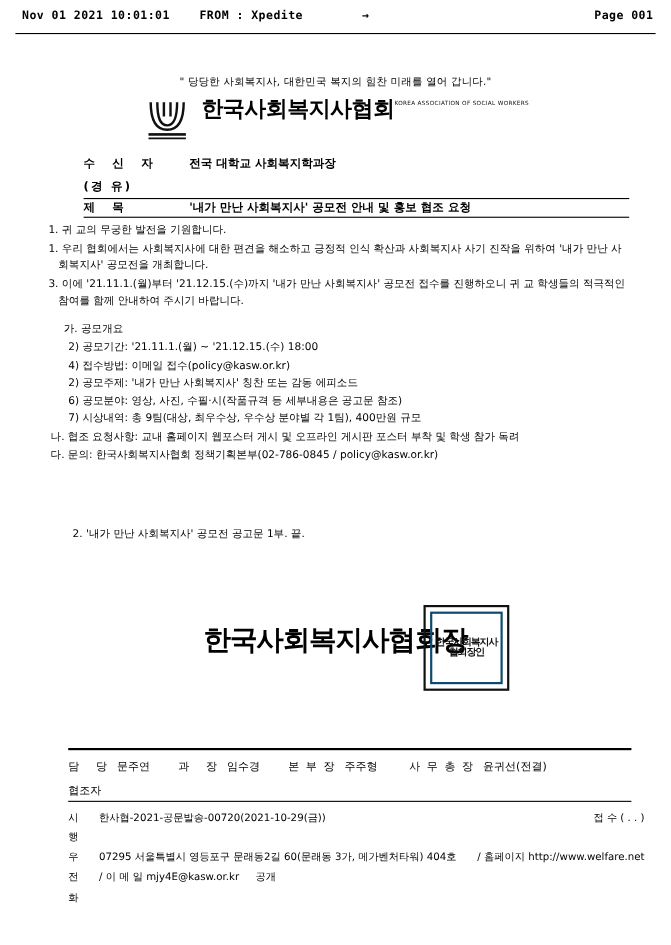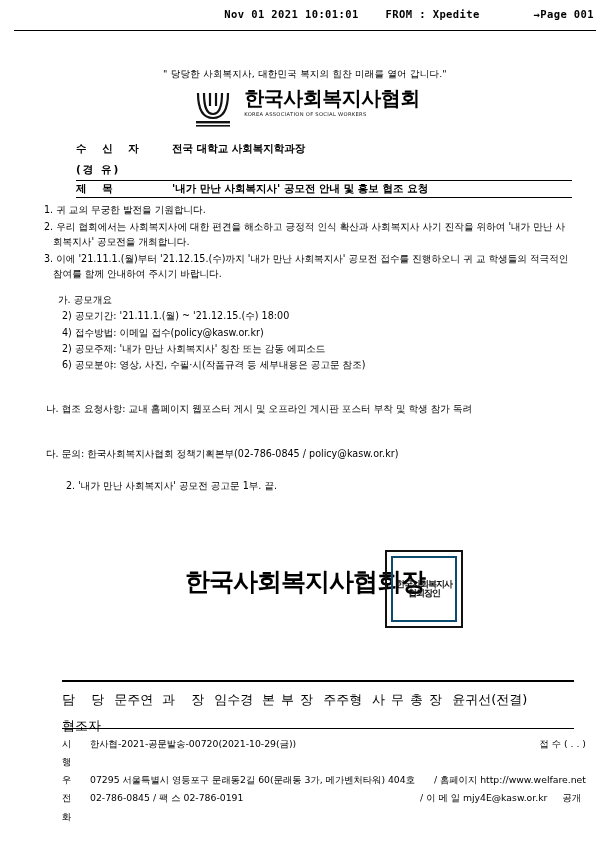"Nov 01 2021 10:01:01 FROM" .fax-header { justify-content: flex-end -> space-between }
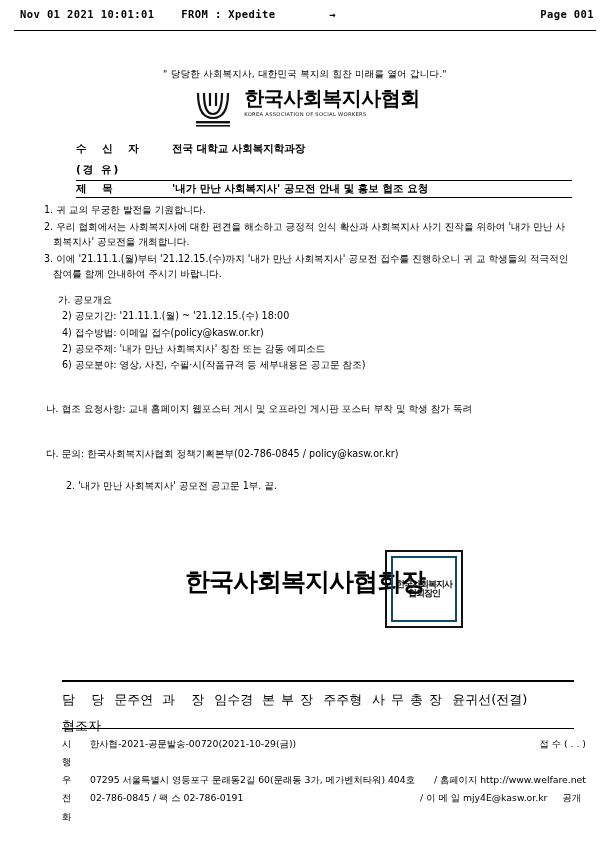"한국사회복지사협회" .logo-text { flex-direction: column -> row }
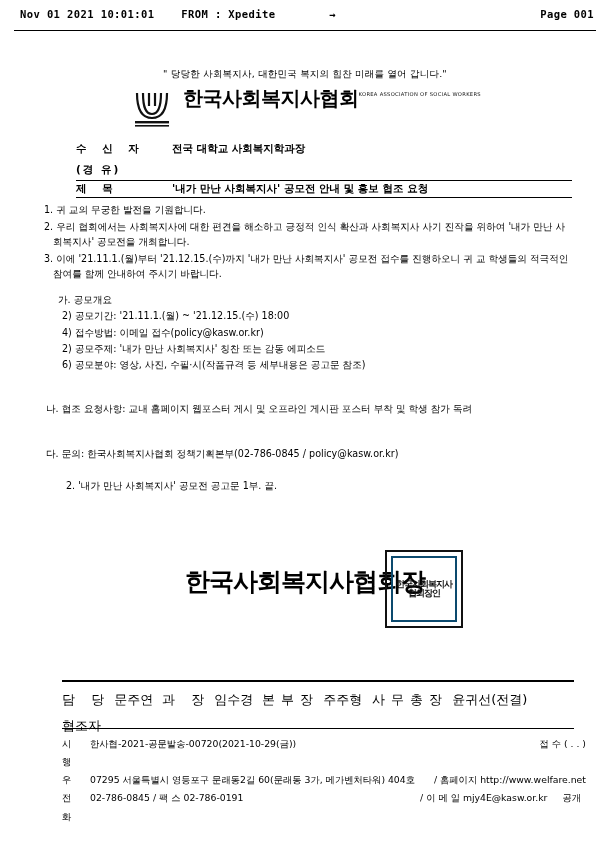"2. 우리 협회에서는 사회복지사에 대한" p.indent { text: 2 -> 1 }
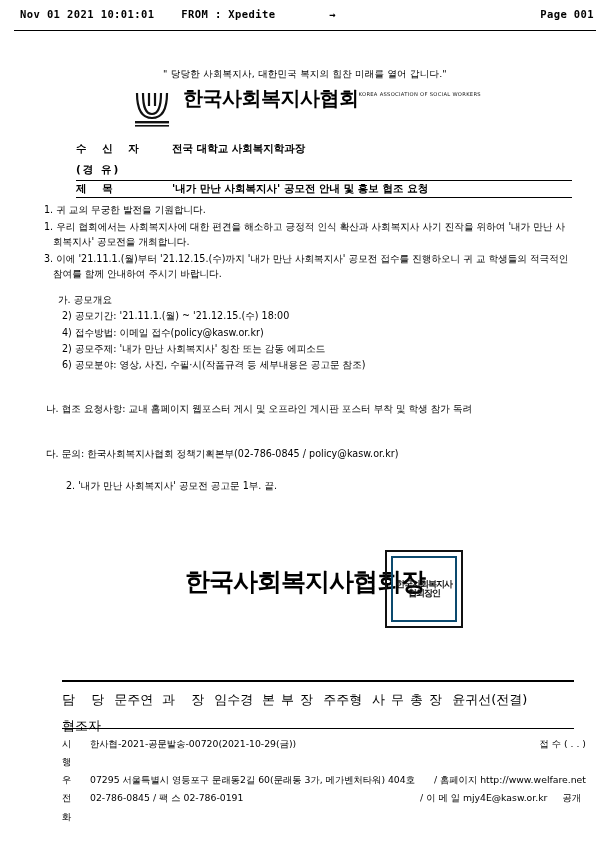"7) 시상내역: 총 9팀(대상, 최우수상," div.lvl2 { html: none -> <div>7) 시상내역: 총 9팀(대상, 최우수상, 우수상 분야별 각 1팀), 400만원 규모</div> }
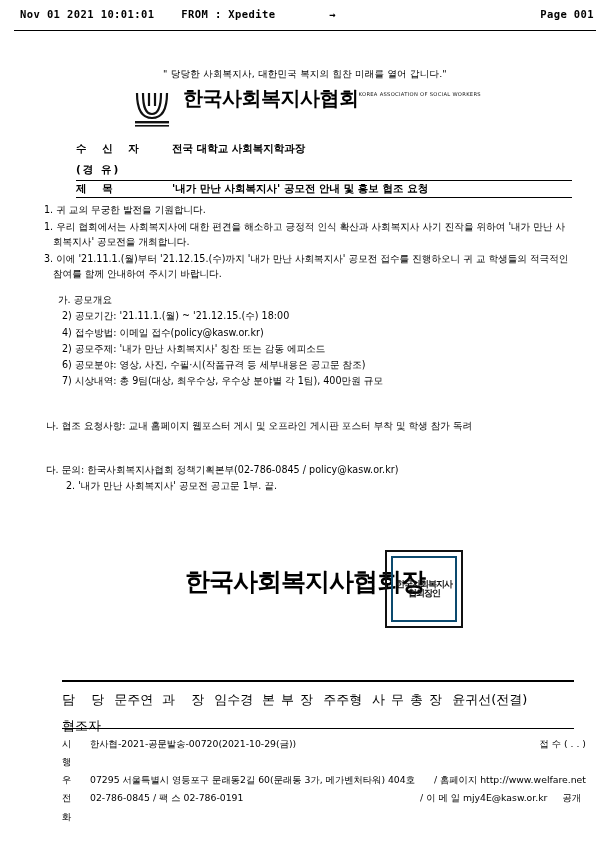"나. 협조 요청사항: 교내 홈페이지" .lvl1b { margin-top: 28px -> none }
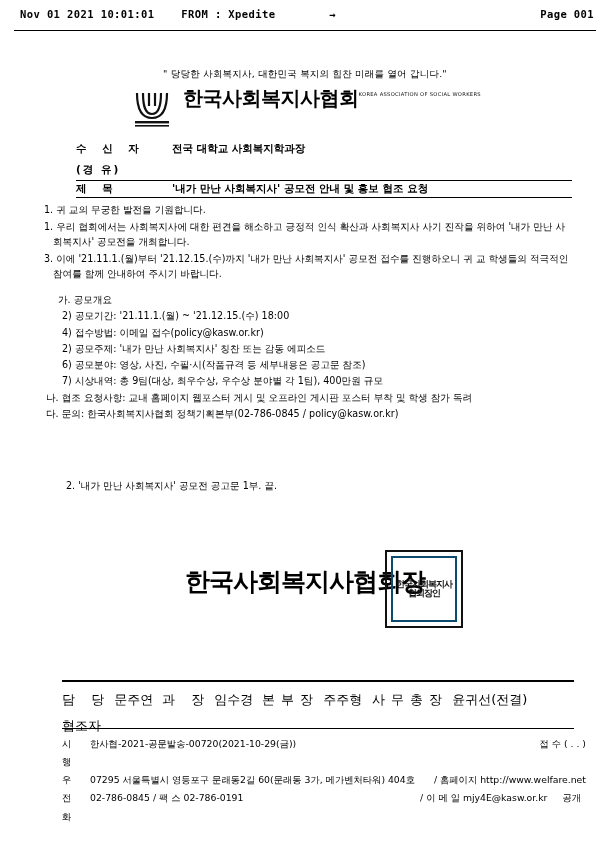"담 당 문주연" .foot { font-size: 13px -> 10px }
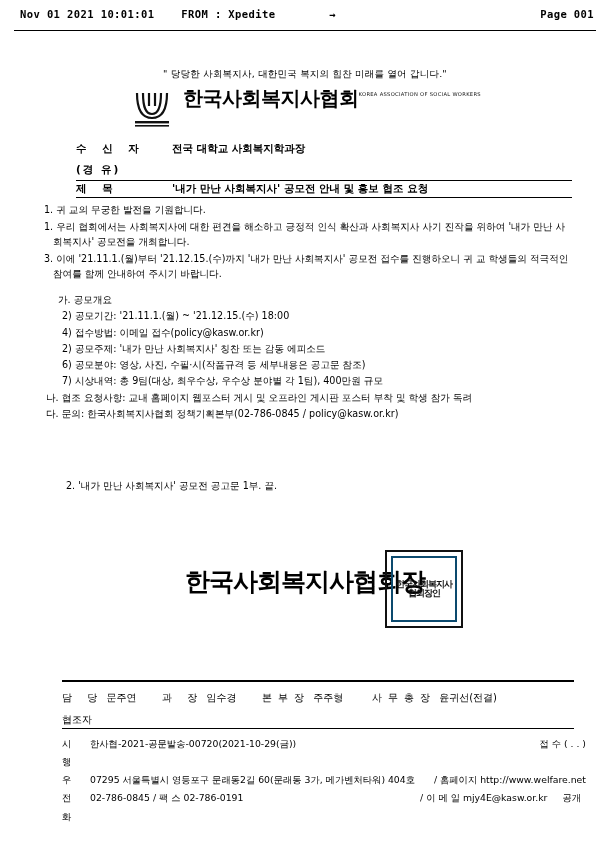"02-786-0845 / 팩 스 02-786-0191" span.v { html: <span>02-786-0845 / 팩 스 02-786-0191</span> -> none }
